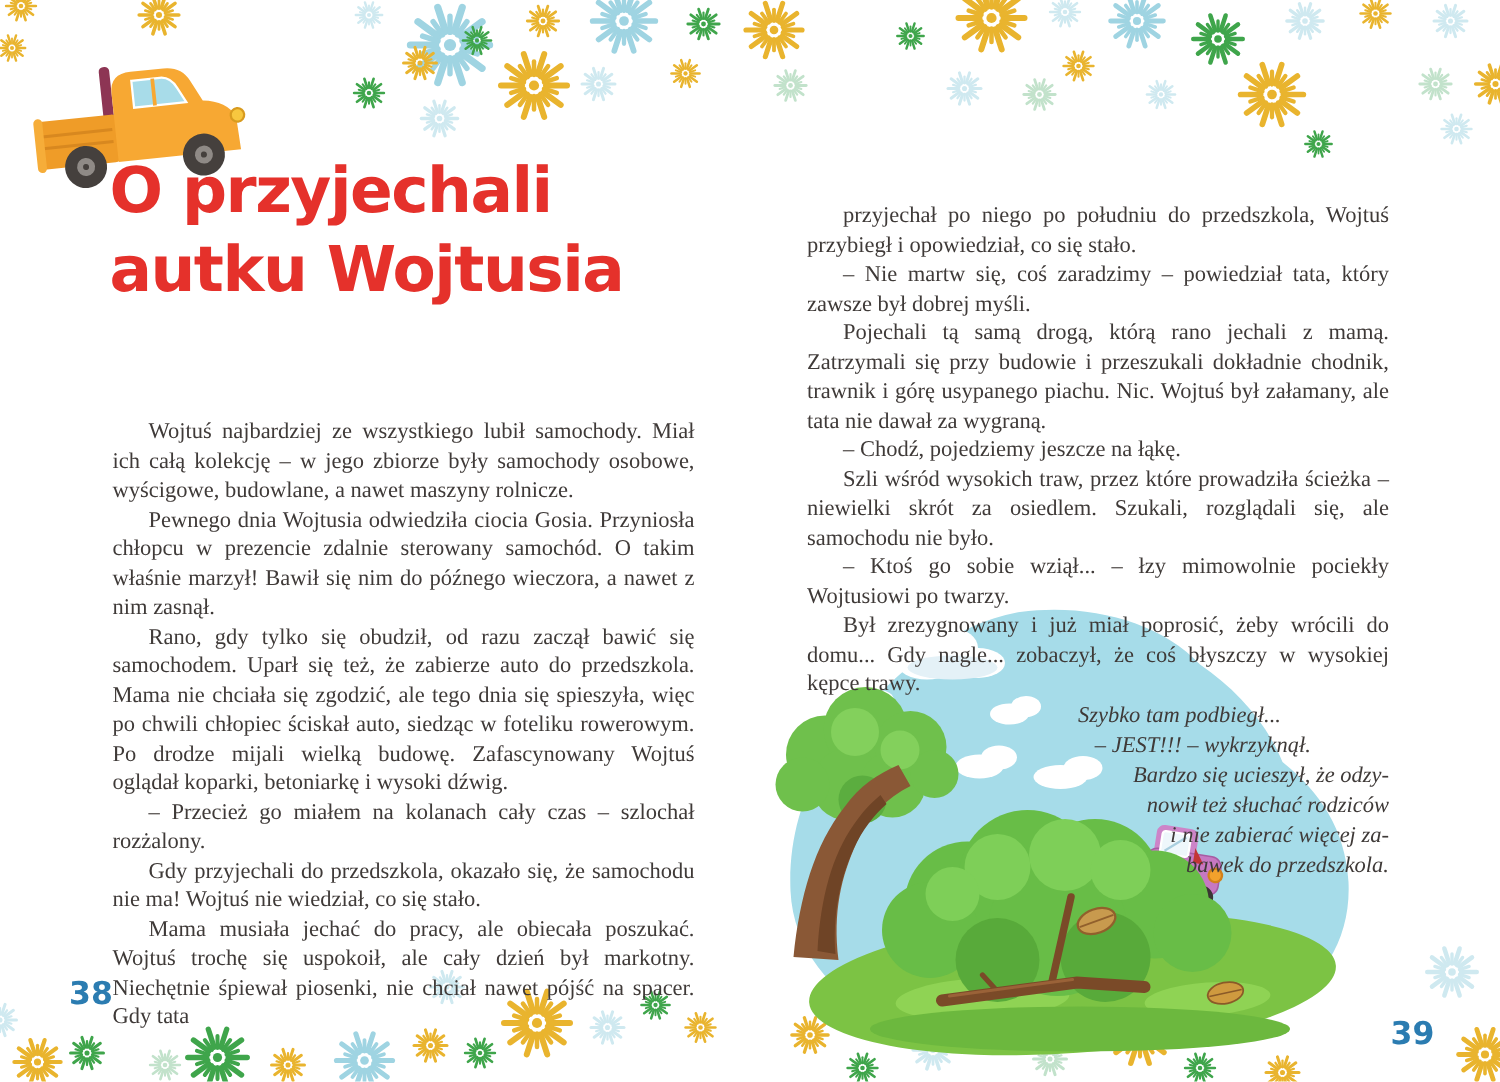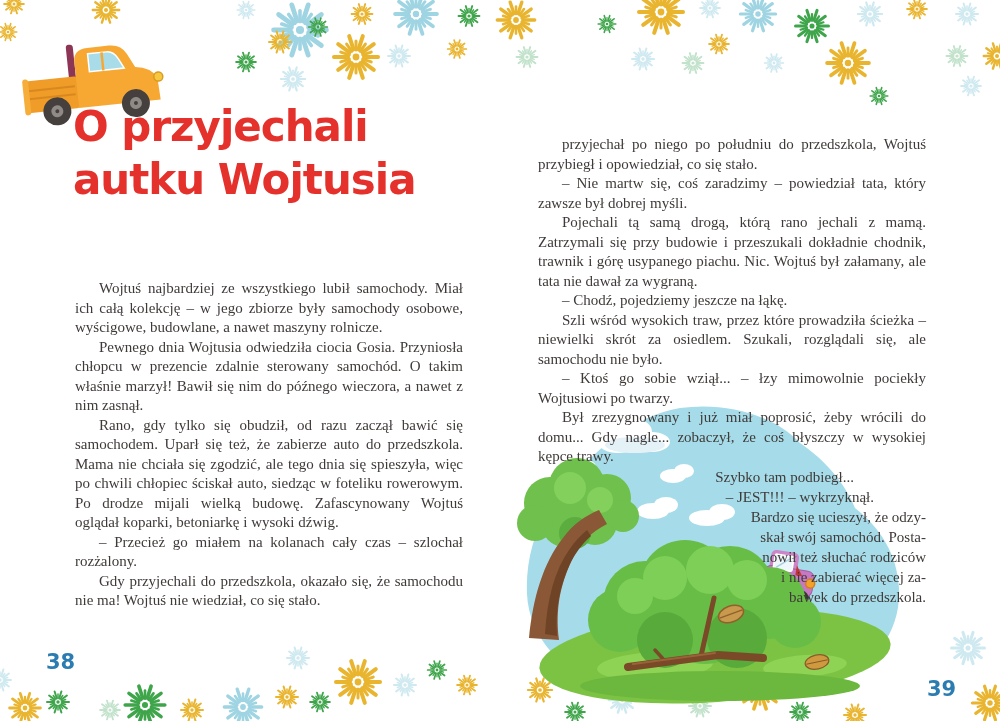"Szybko tam podbiegł..." .ending .eline { font-style: none -> italic }
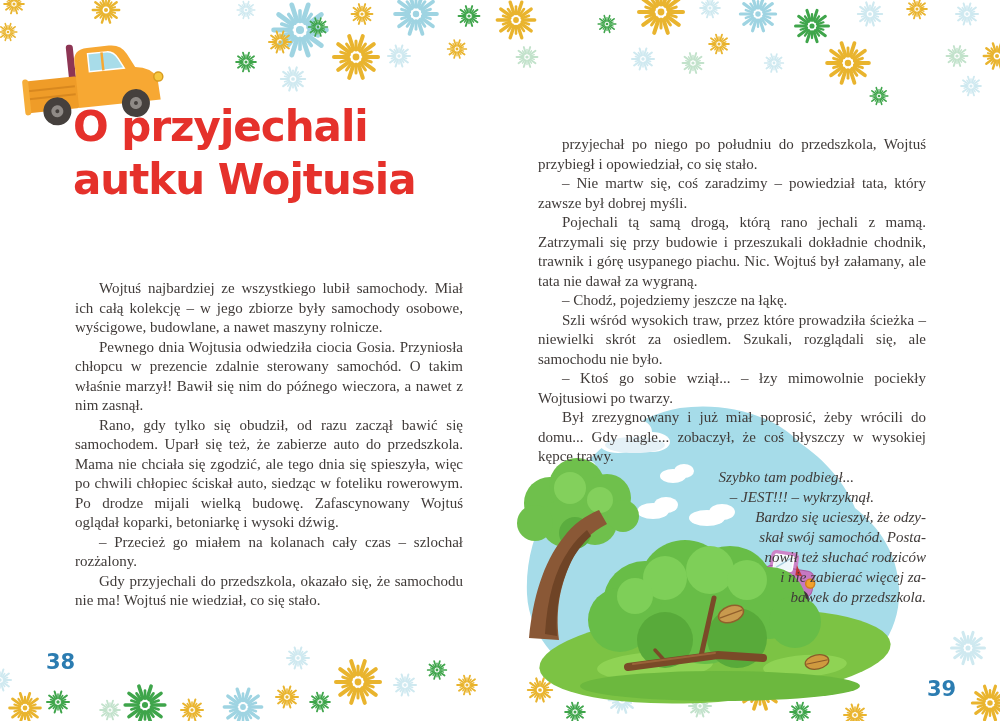"skał swój samochód. Posta-" span.eline { html: <span>skał swój samochód. Posta-</span> -> none }
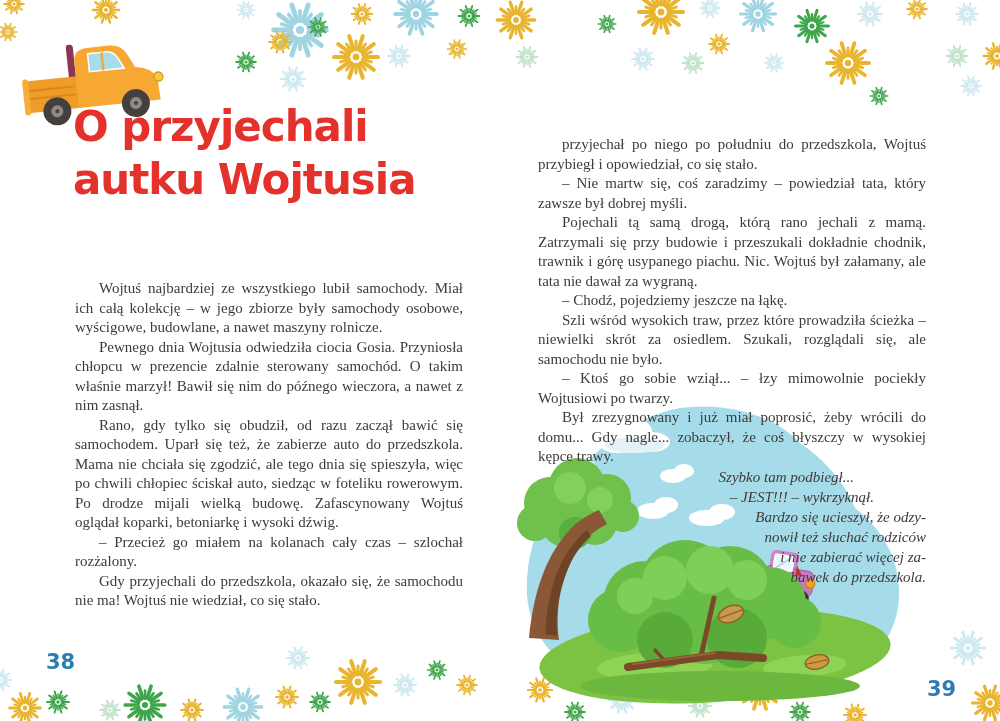"Mama musiała jechać do pracy," p { html: none -> <p>Mama musiała jechać do pracy, ale obiecała poszukać. Wojtuś trochę się uspokoił, ale cały dzień był markotny. Niechętnie śpiewał piosenki, nie chciał nawet pójść na spacer. Gdy tata</p> }
